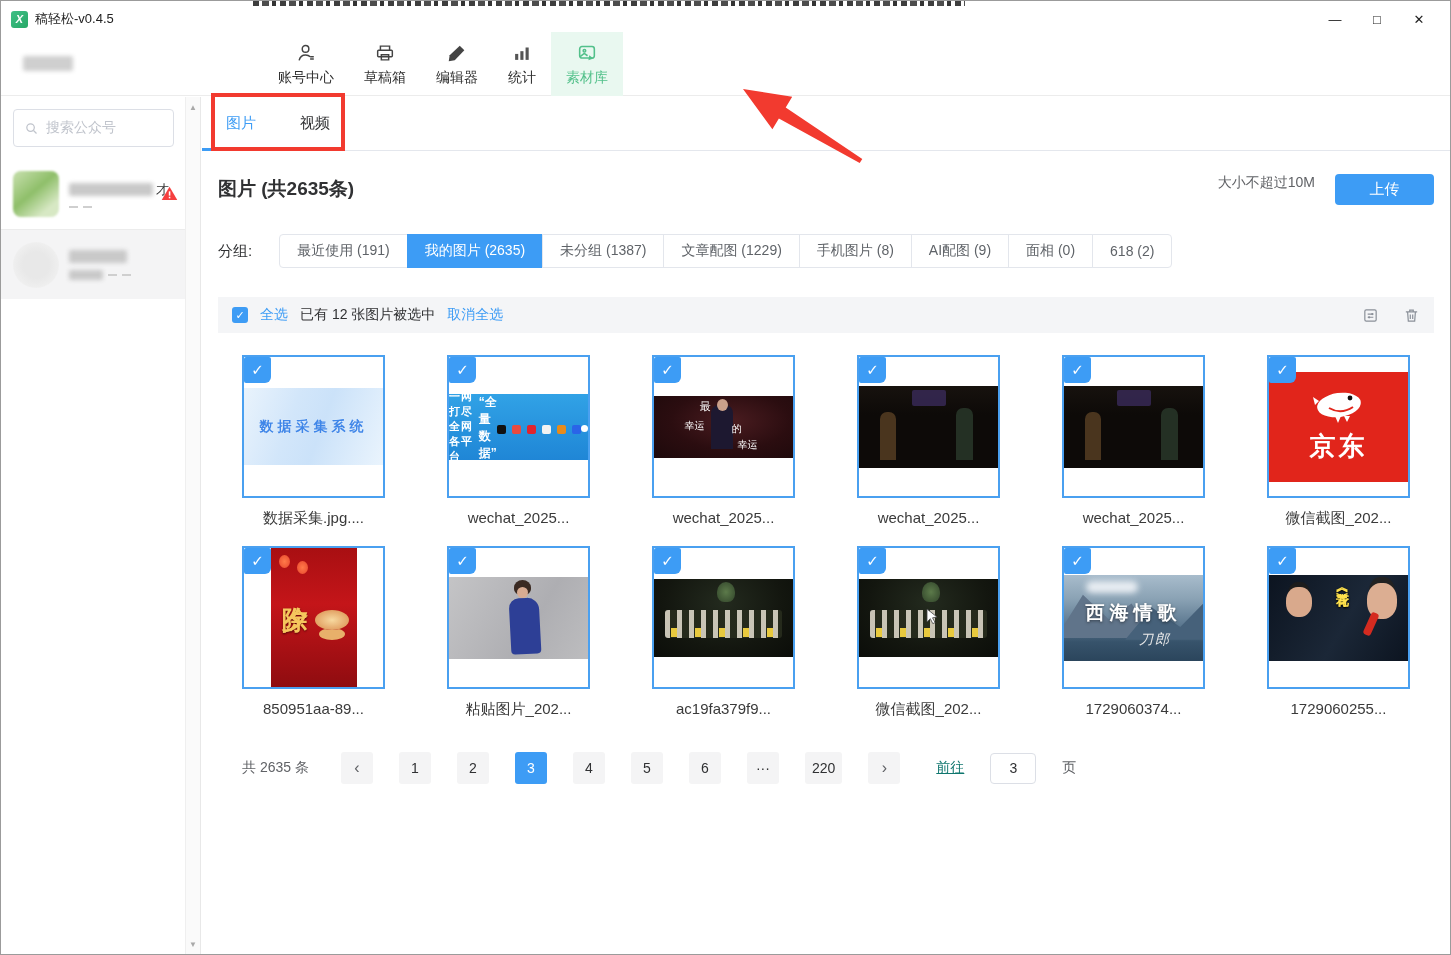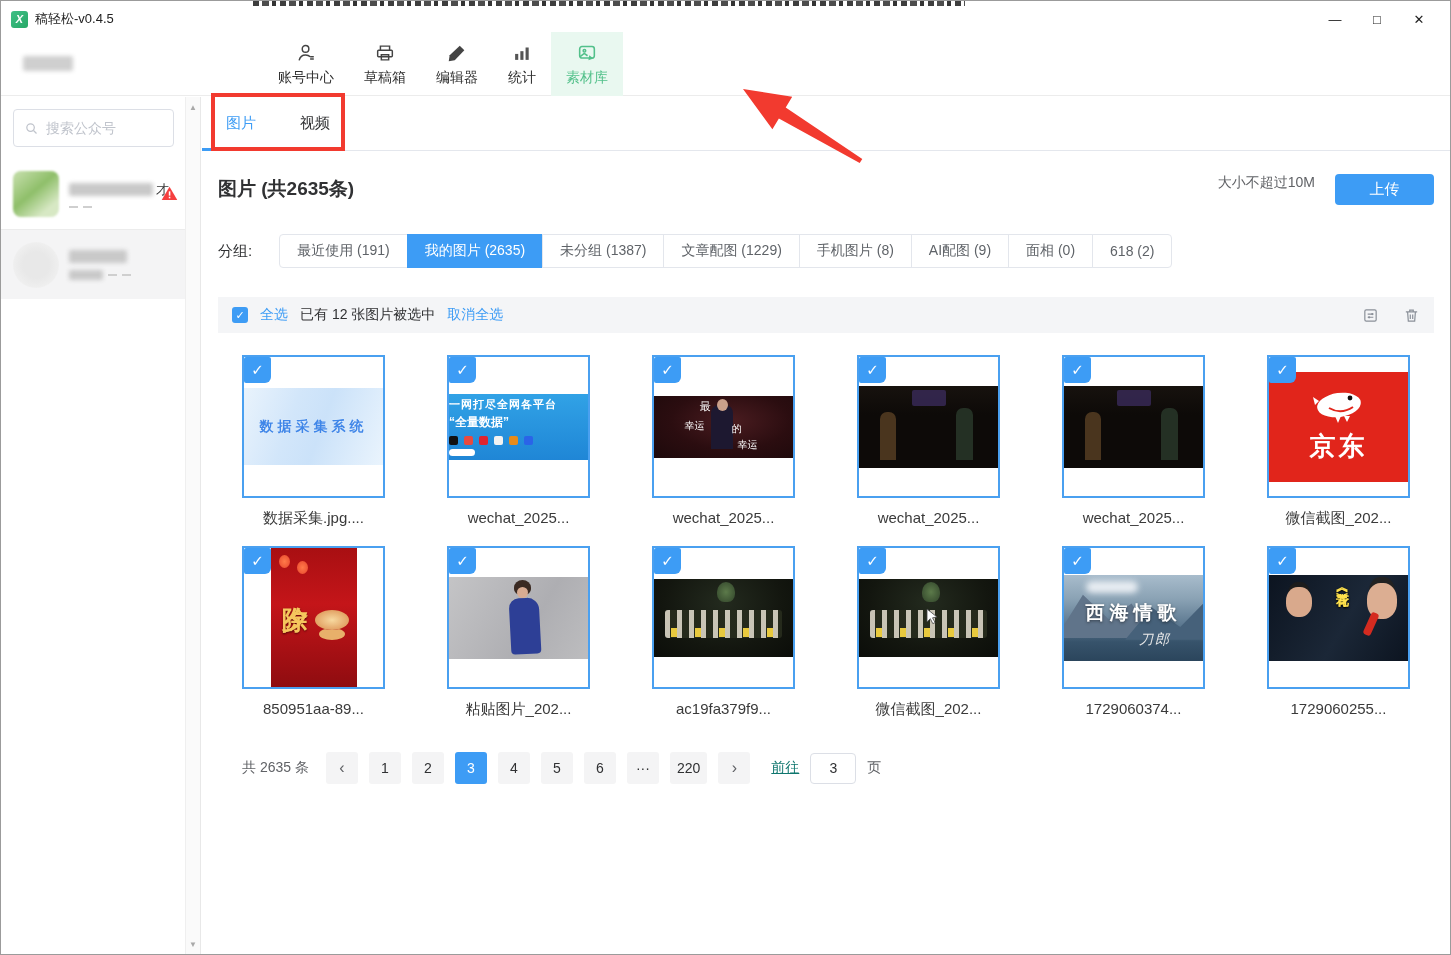"搜索公众号" .search-box input { font-family: Liberation Sans, sans-serif -> Liberation Mono, monospace }
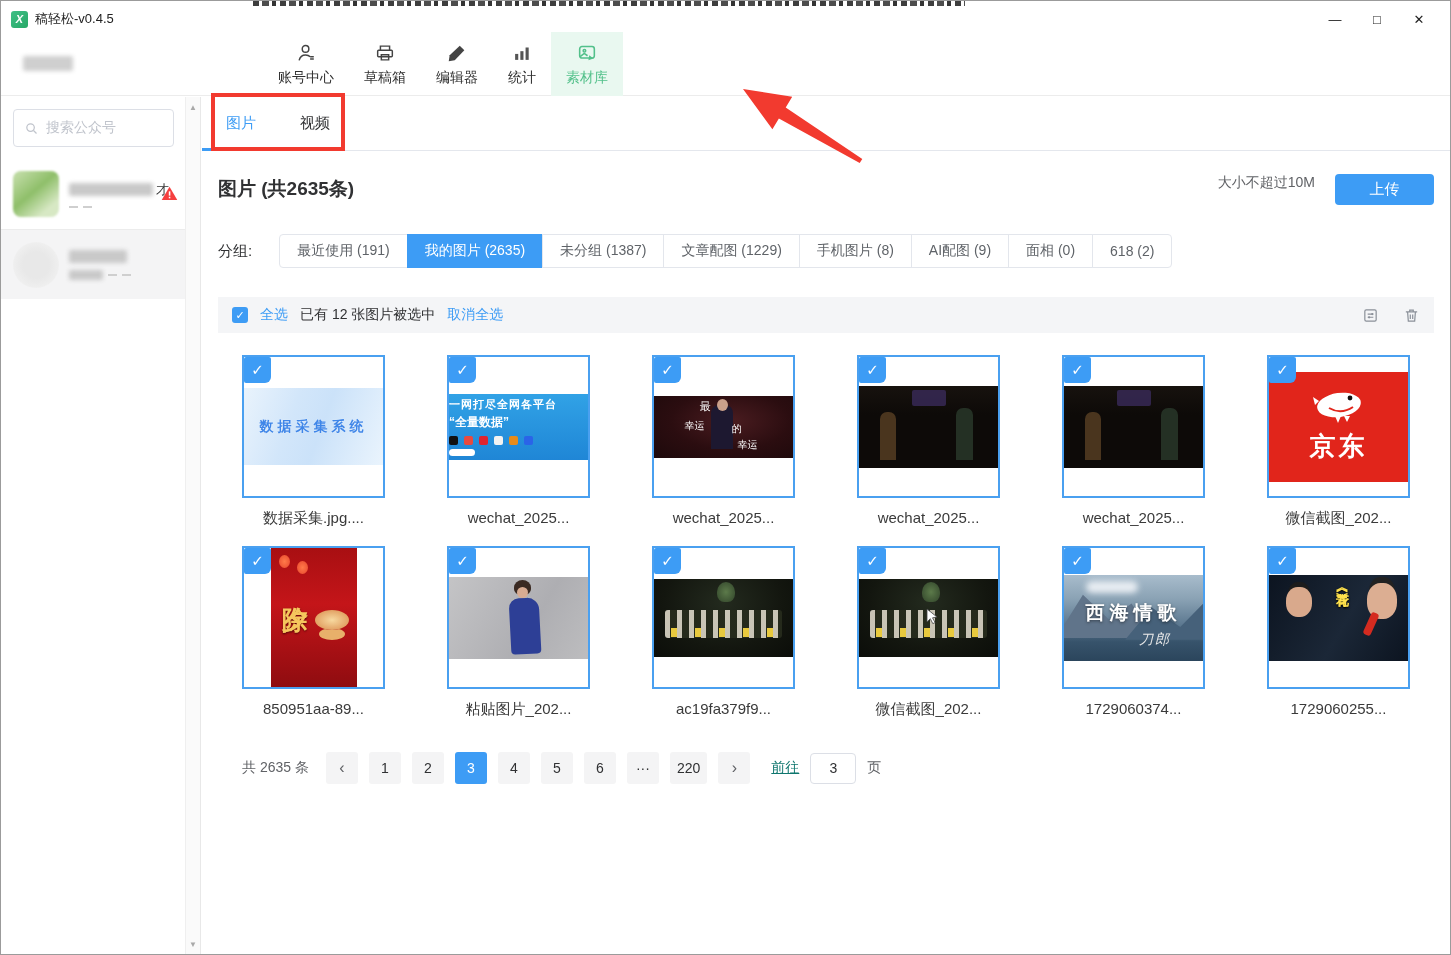"一网打尽全网各平台" .t-platform { align-items: none -> center; flex-direction: column -> row }
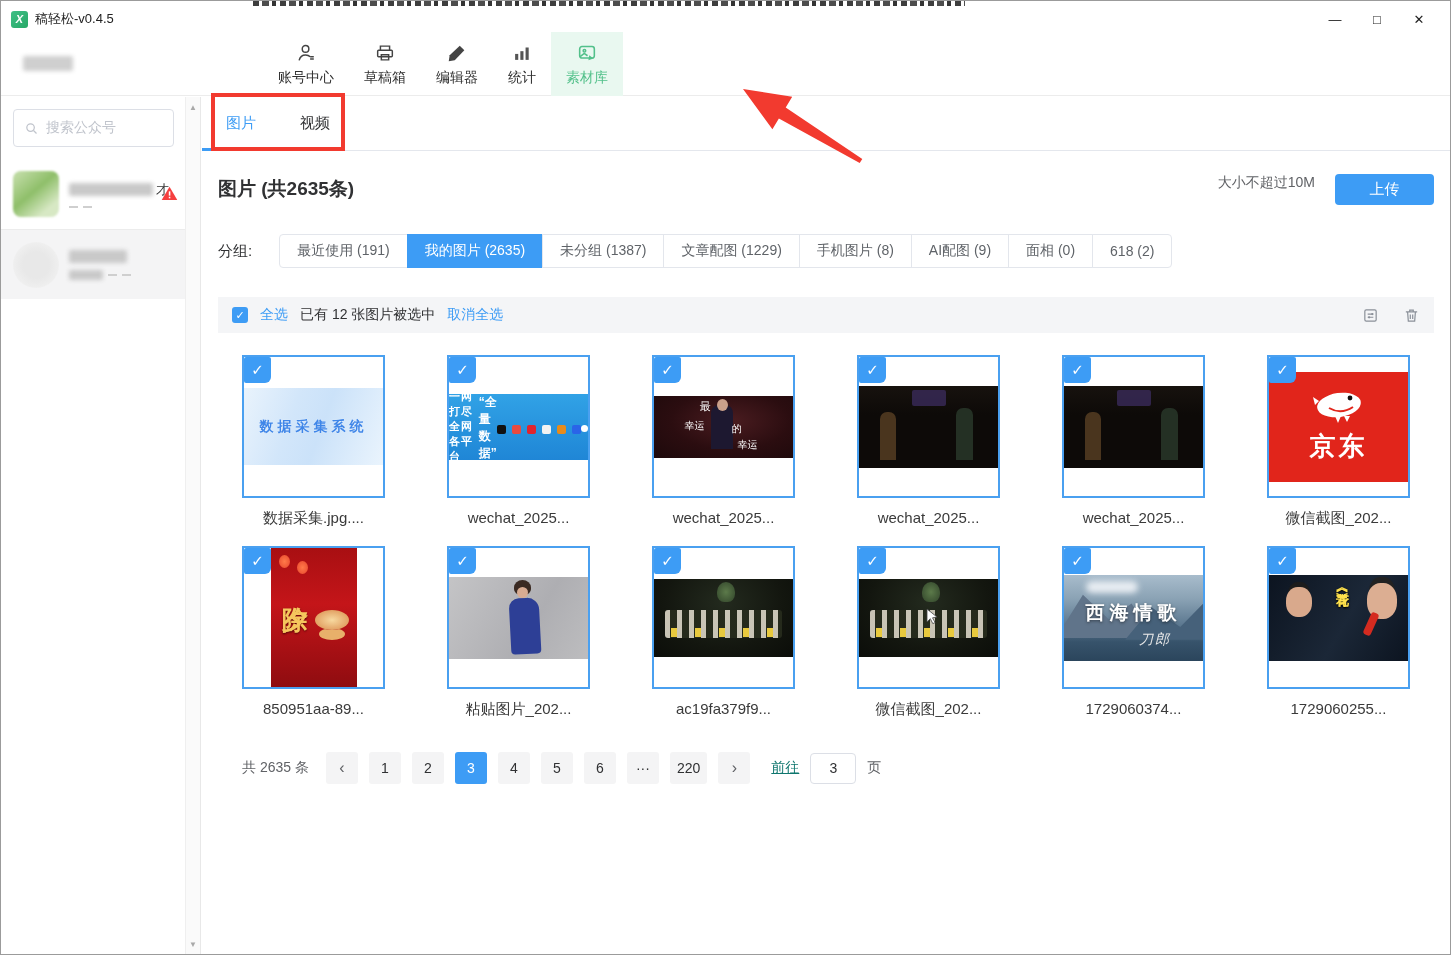"共 2635 条" .pagination { gap: 11px -> 26px }
